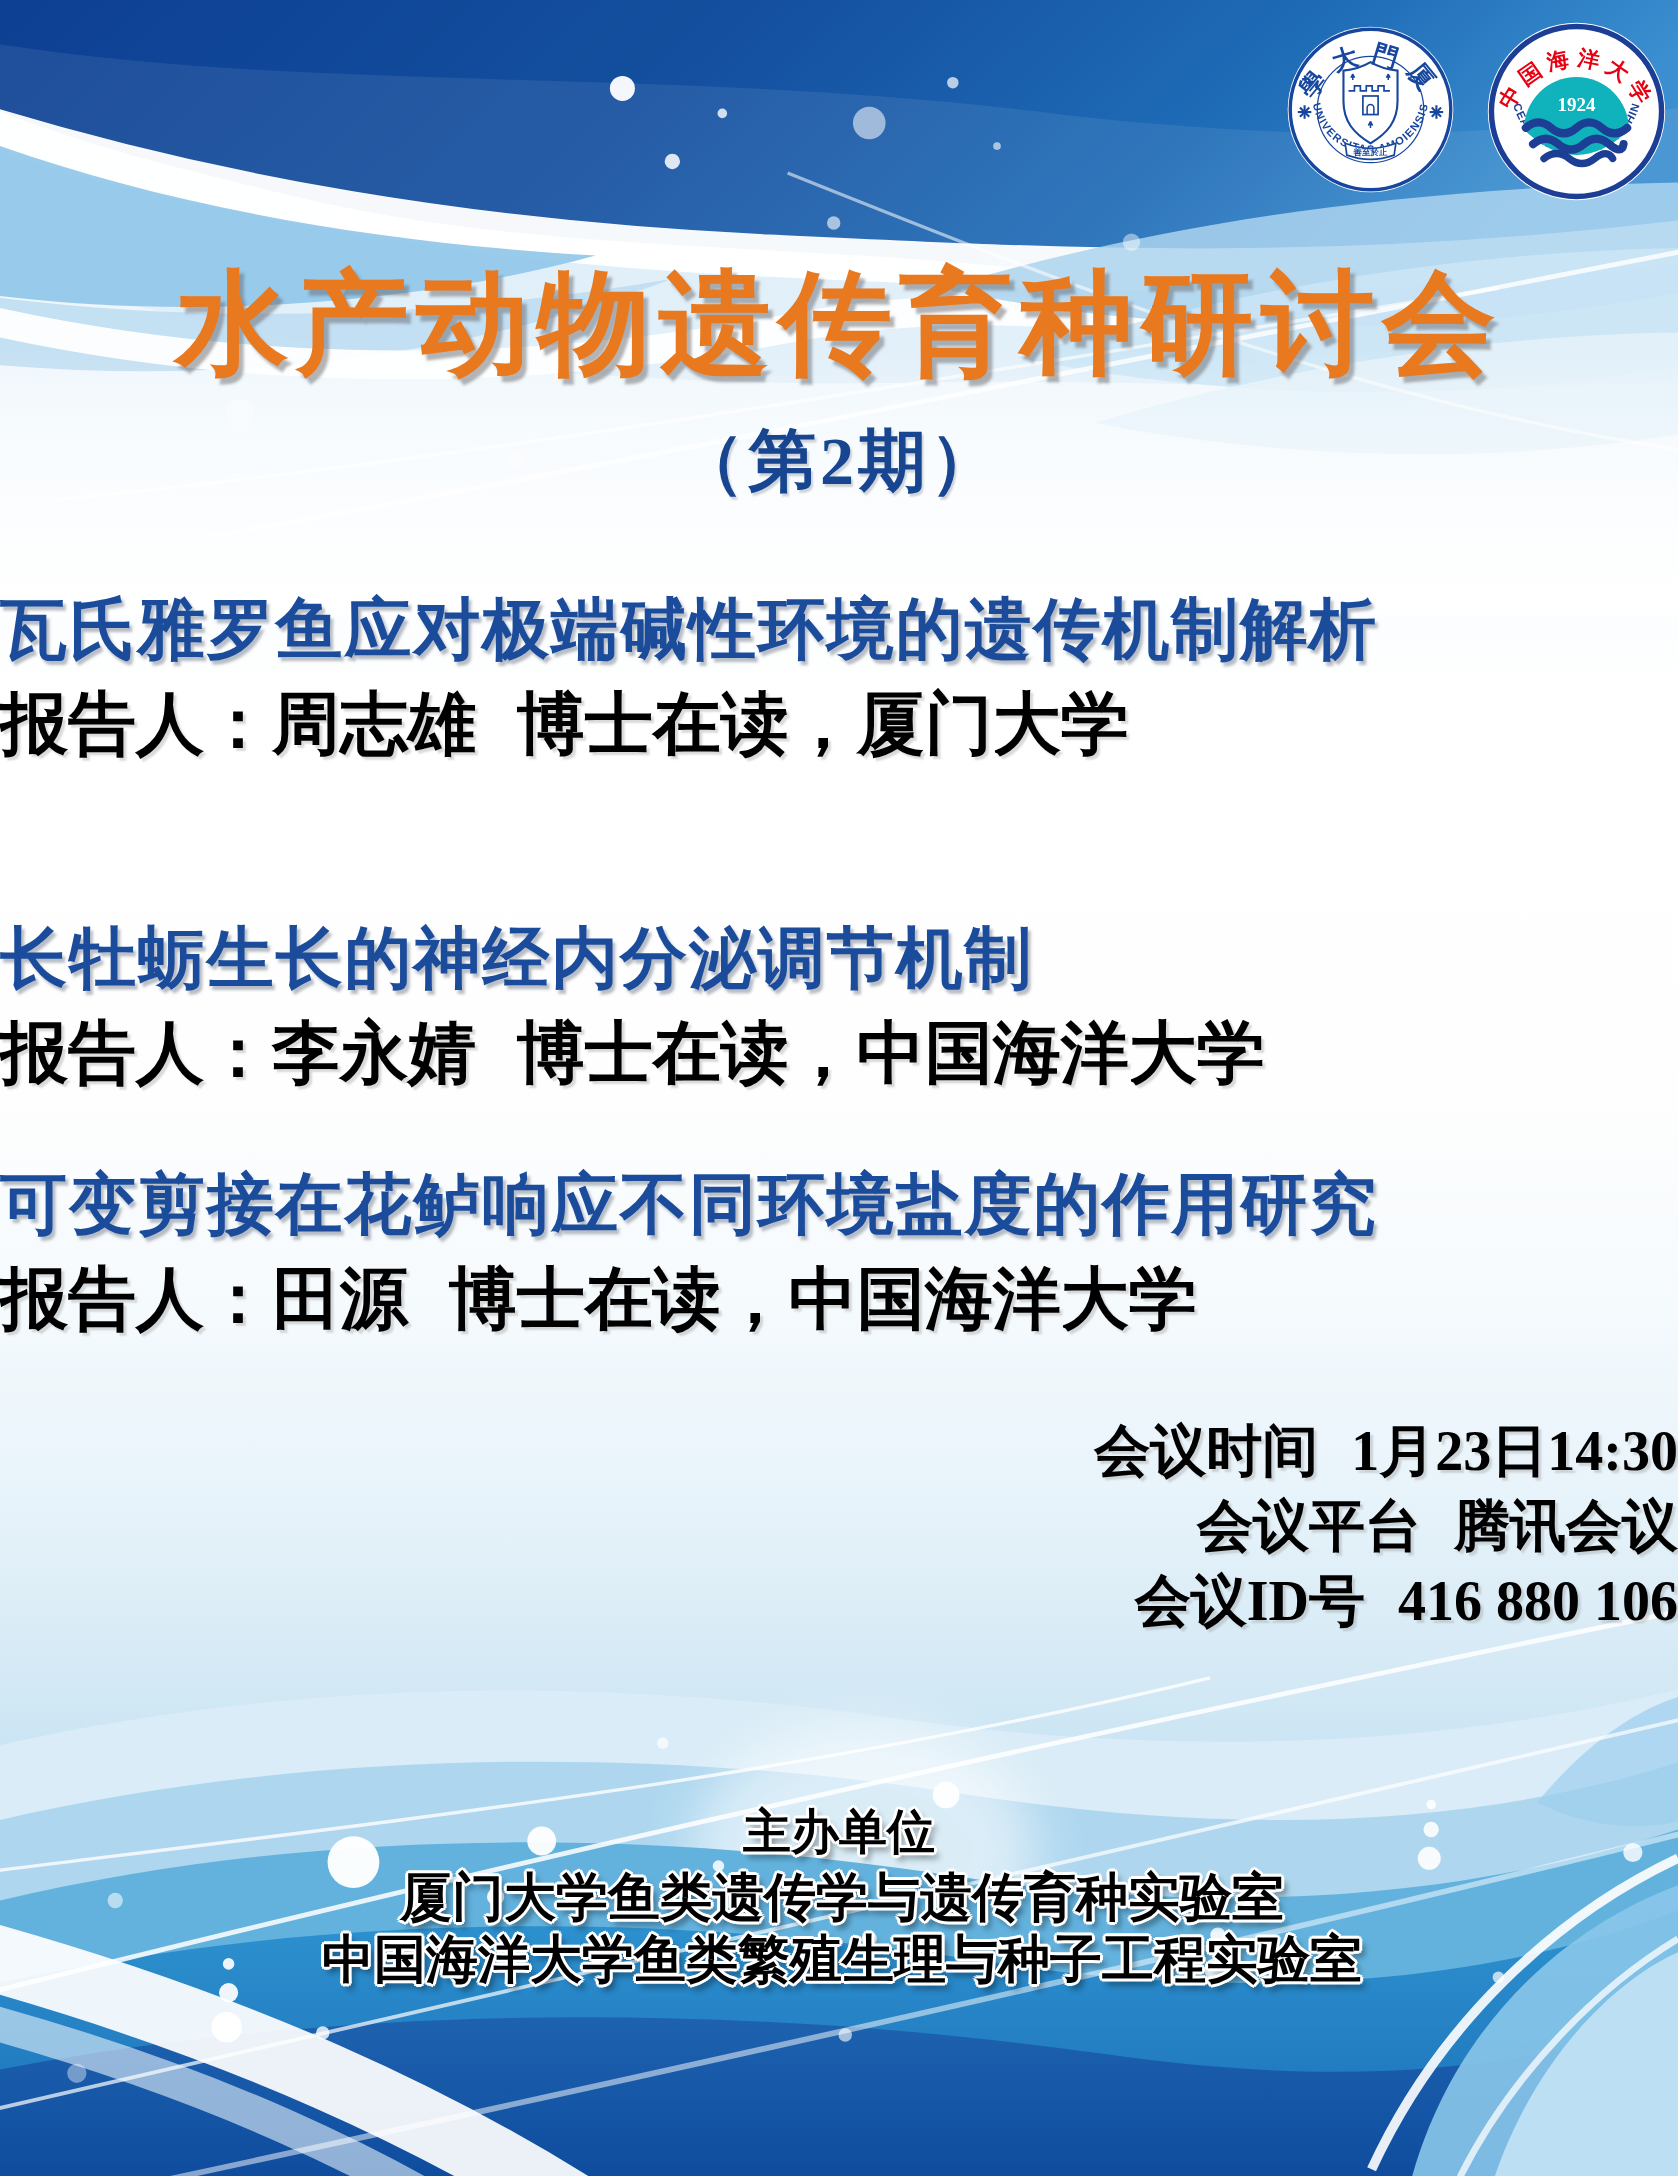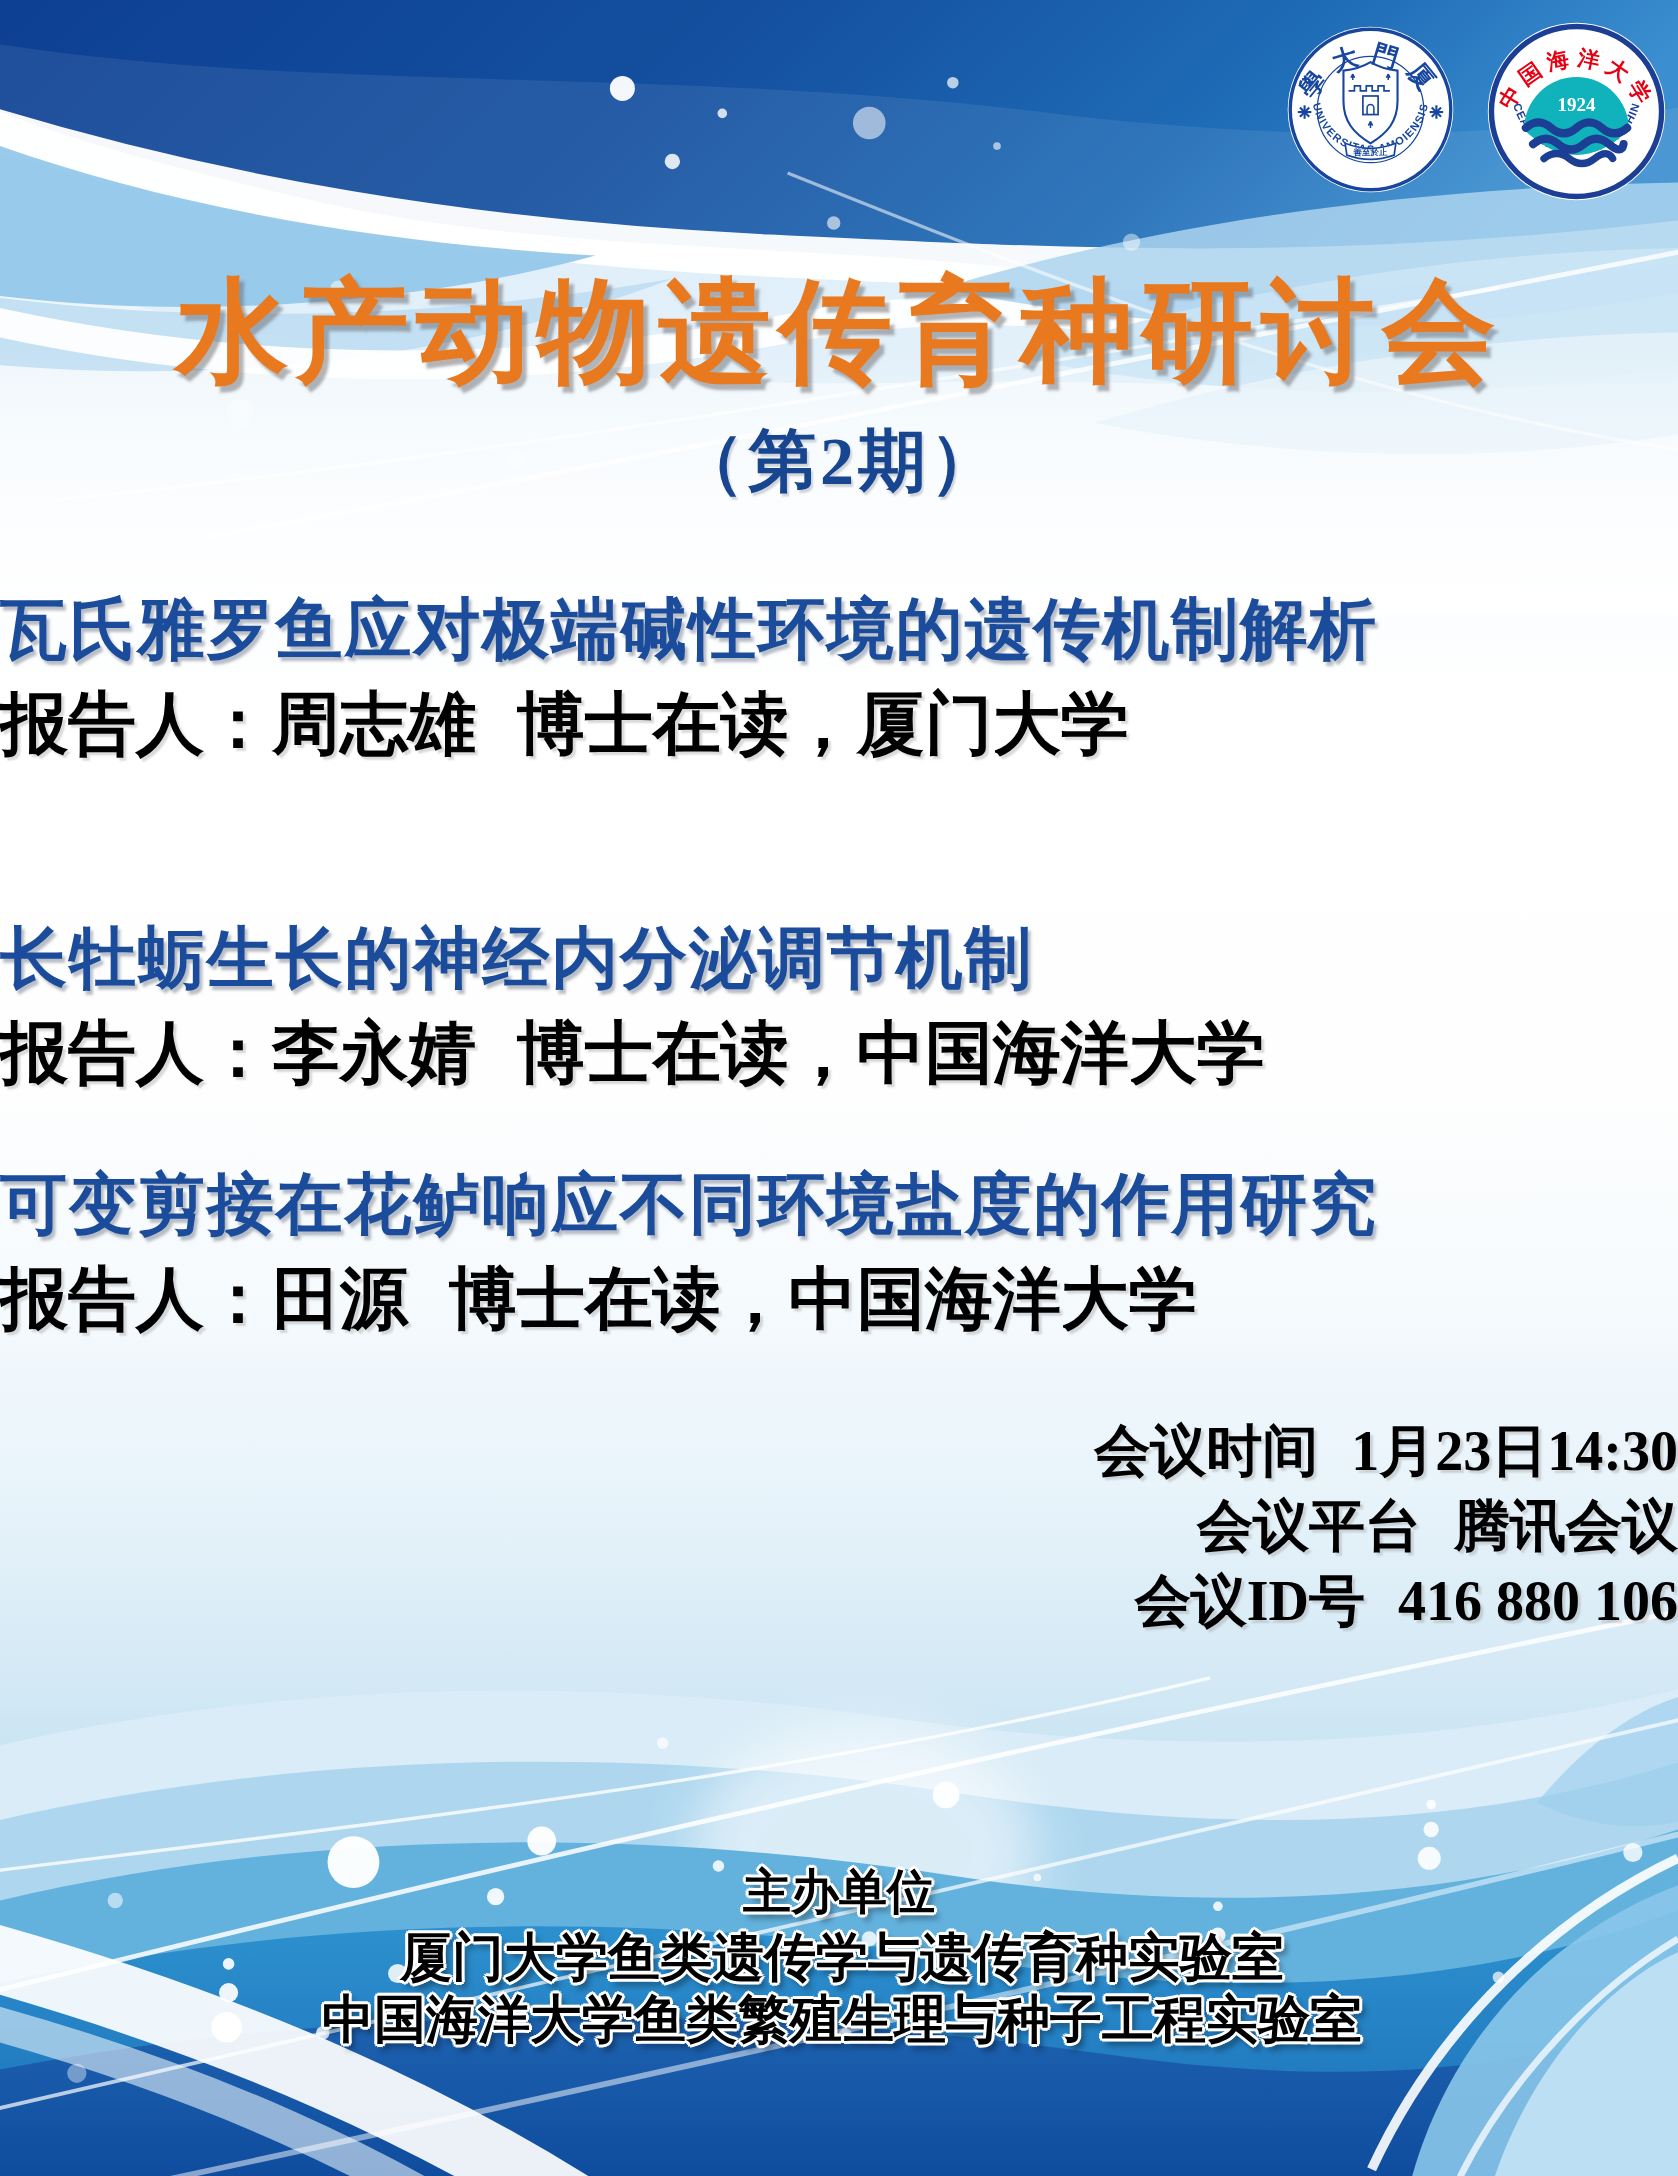"水产动物遗传育种研讨会" .main-title { top: 269px -> 261px }
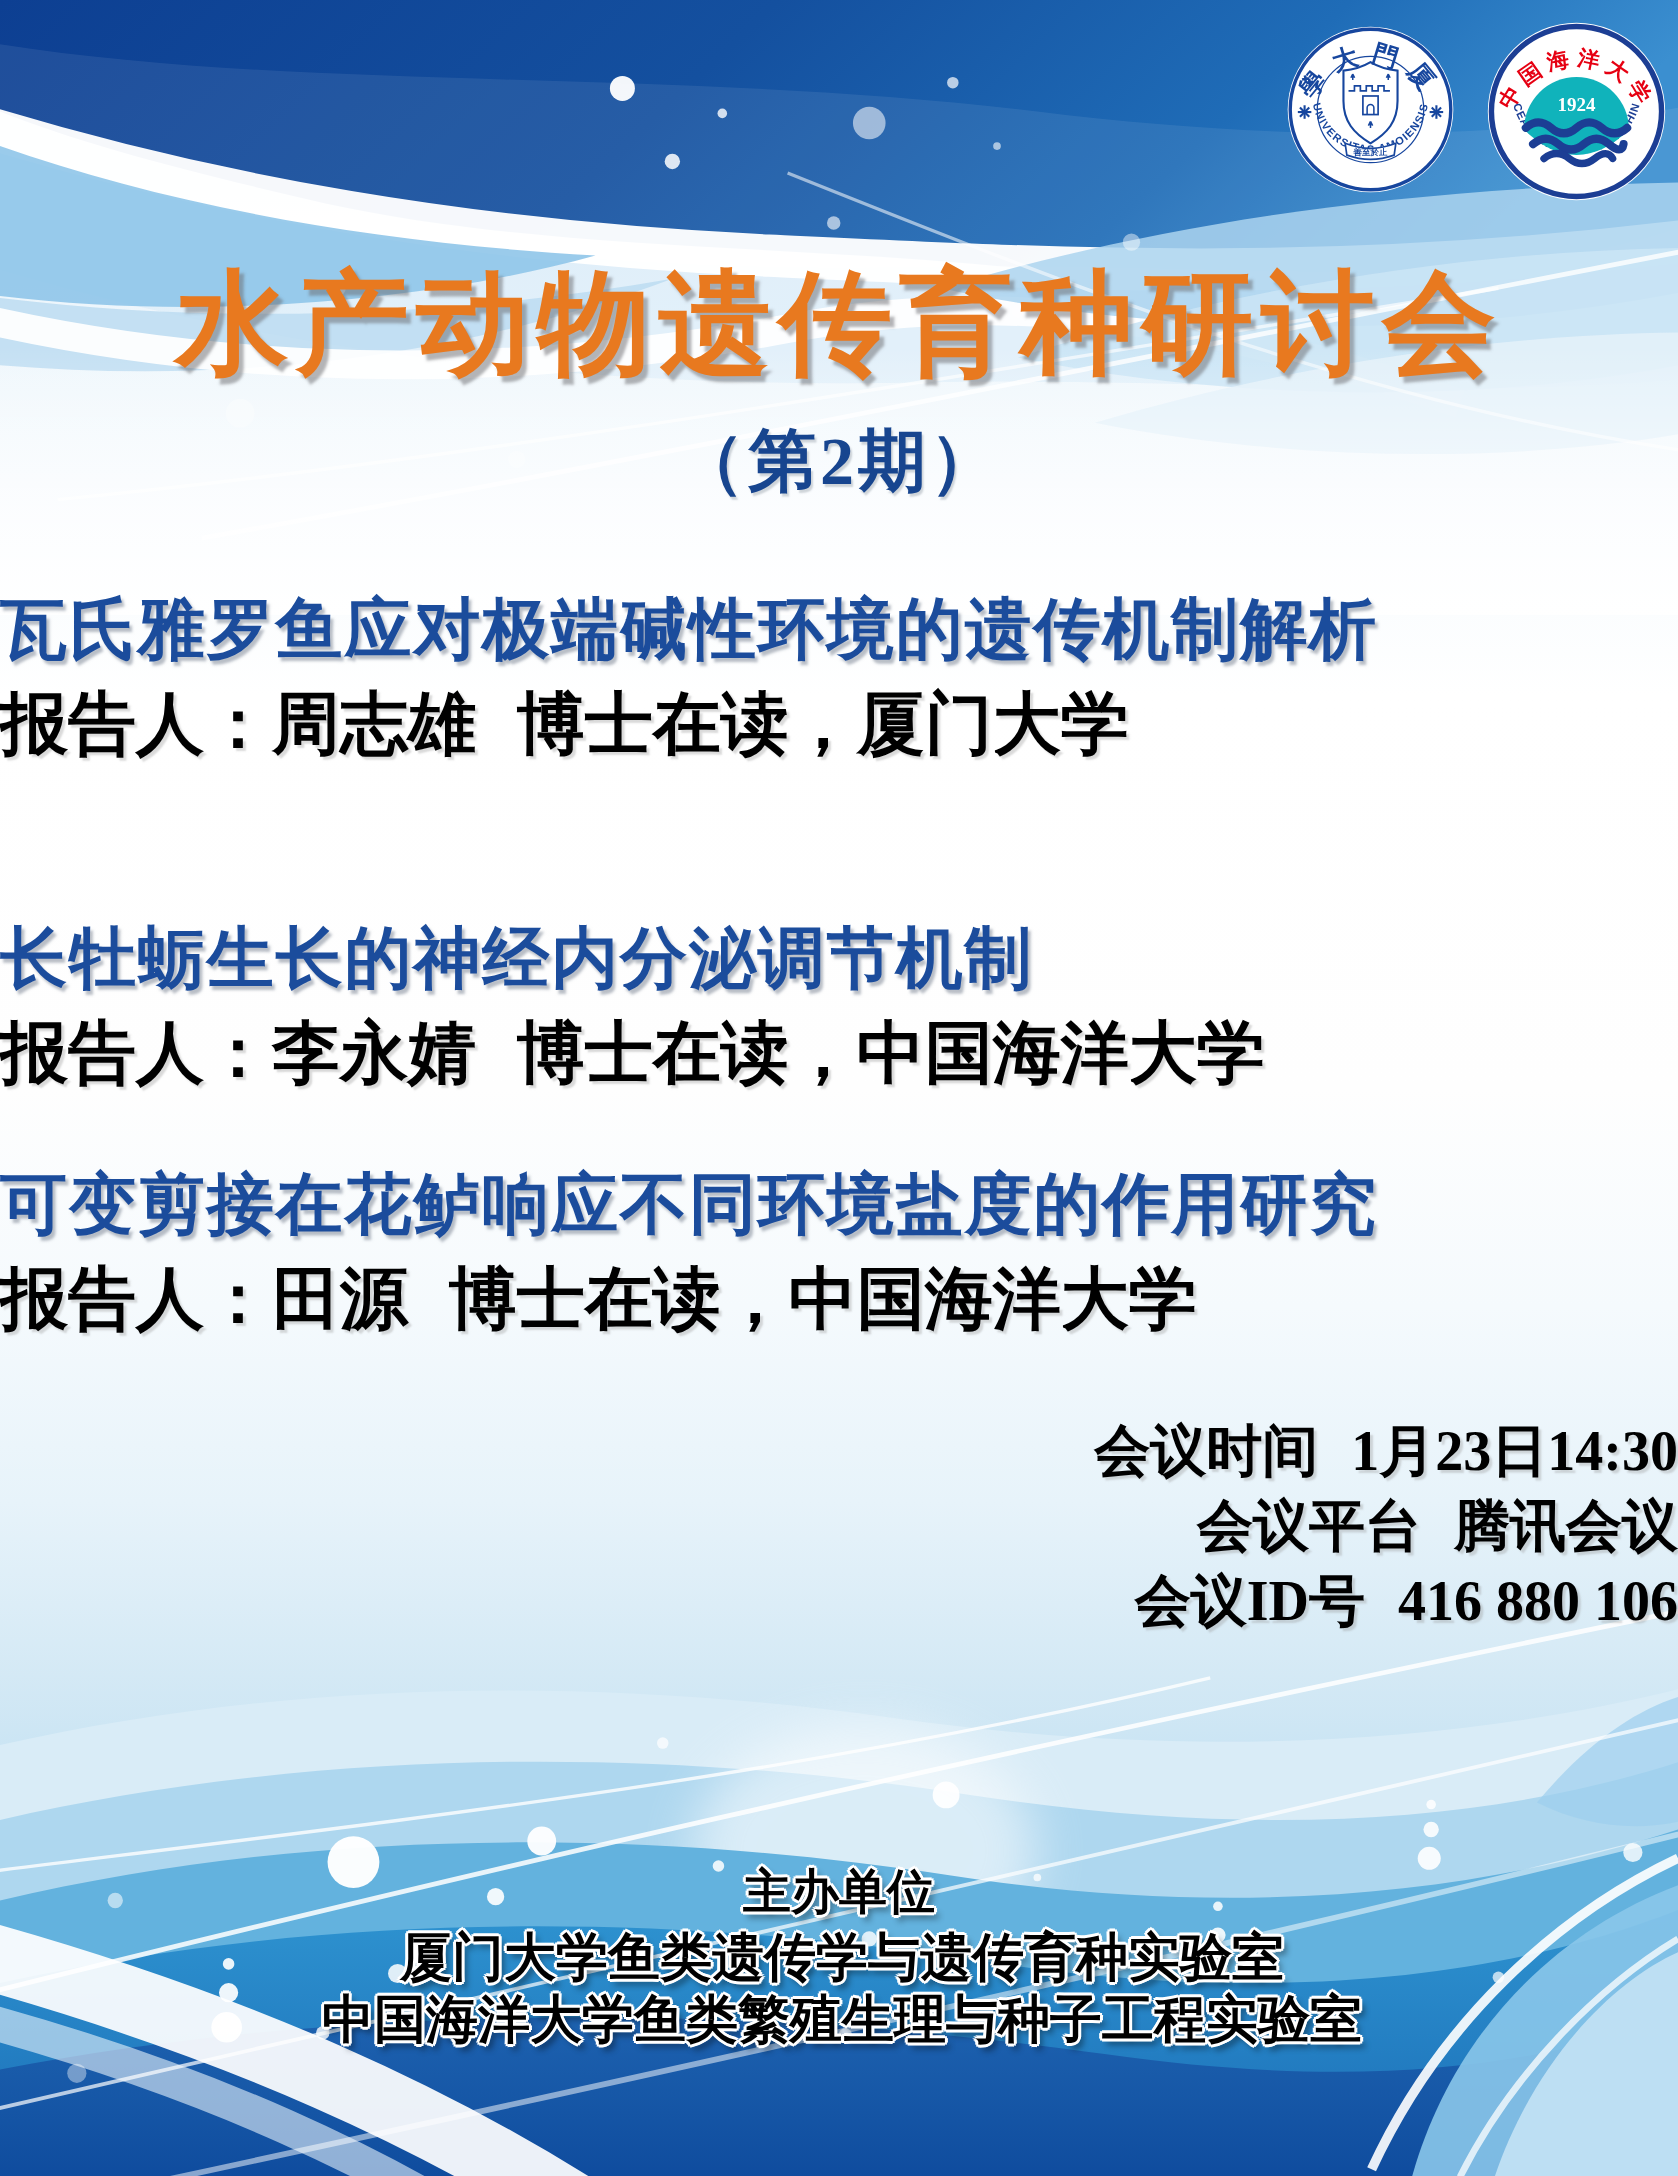"主办单位" .organizers { top: 1864px -> 1804px }
